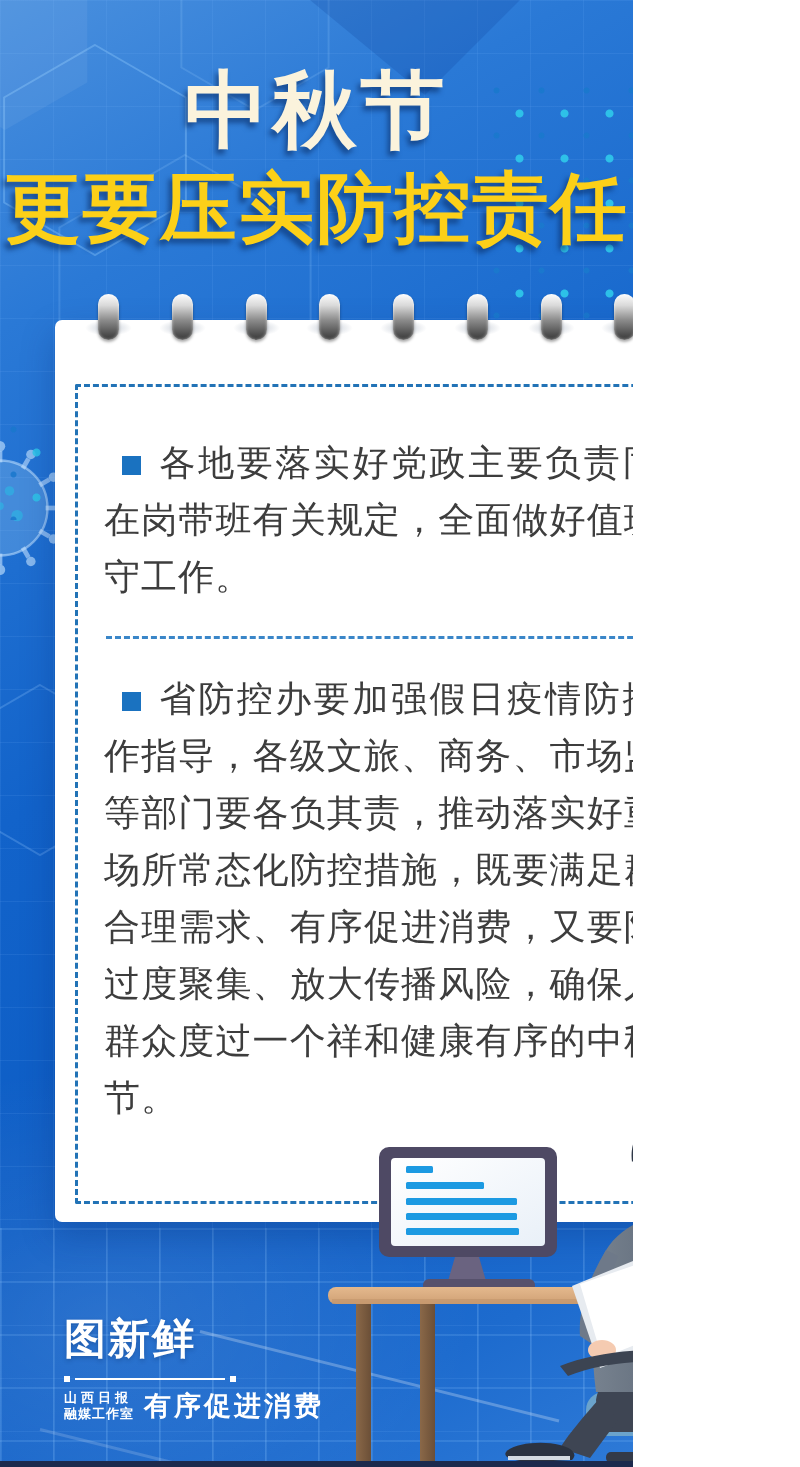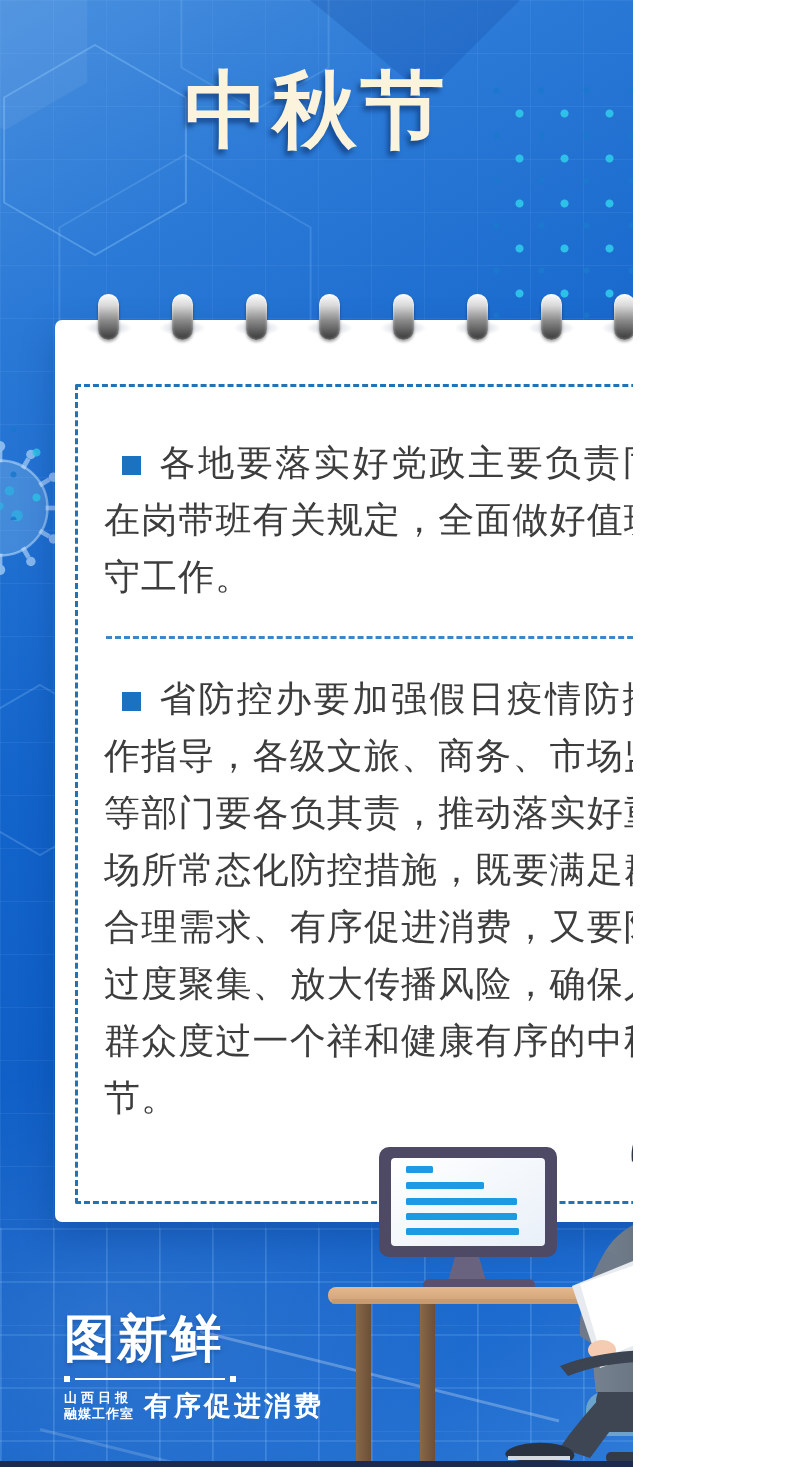"更要压实防控责任" div.t2 { html: none -> <div>更要压实防控责任</div> }
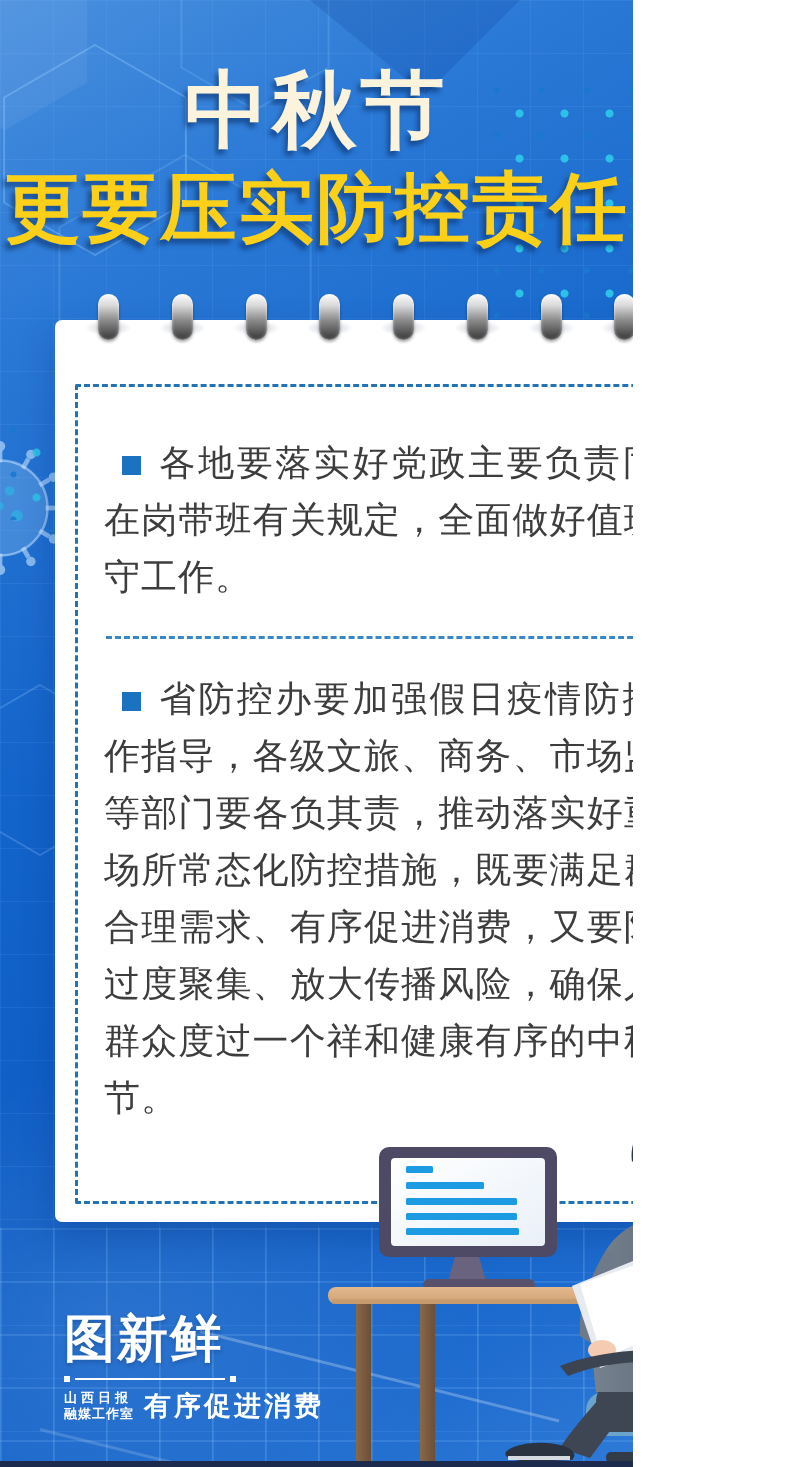"图新鲜" .logo-main { font-size: 51px -> 42px }
